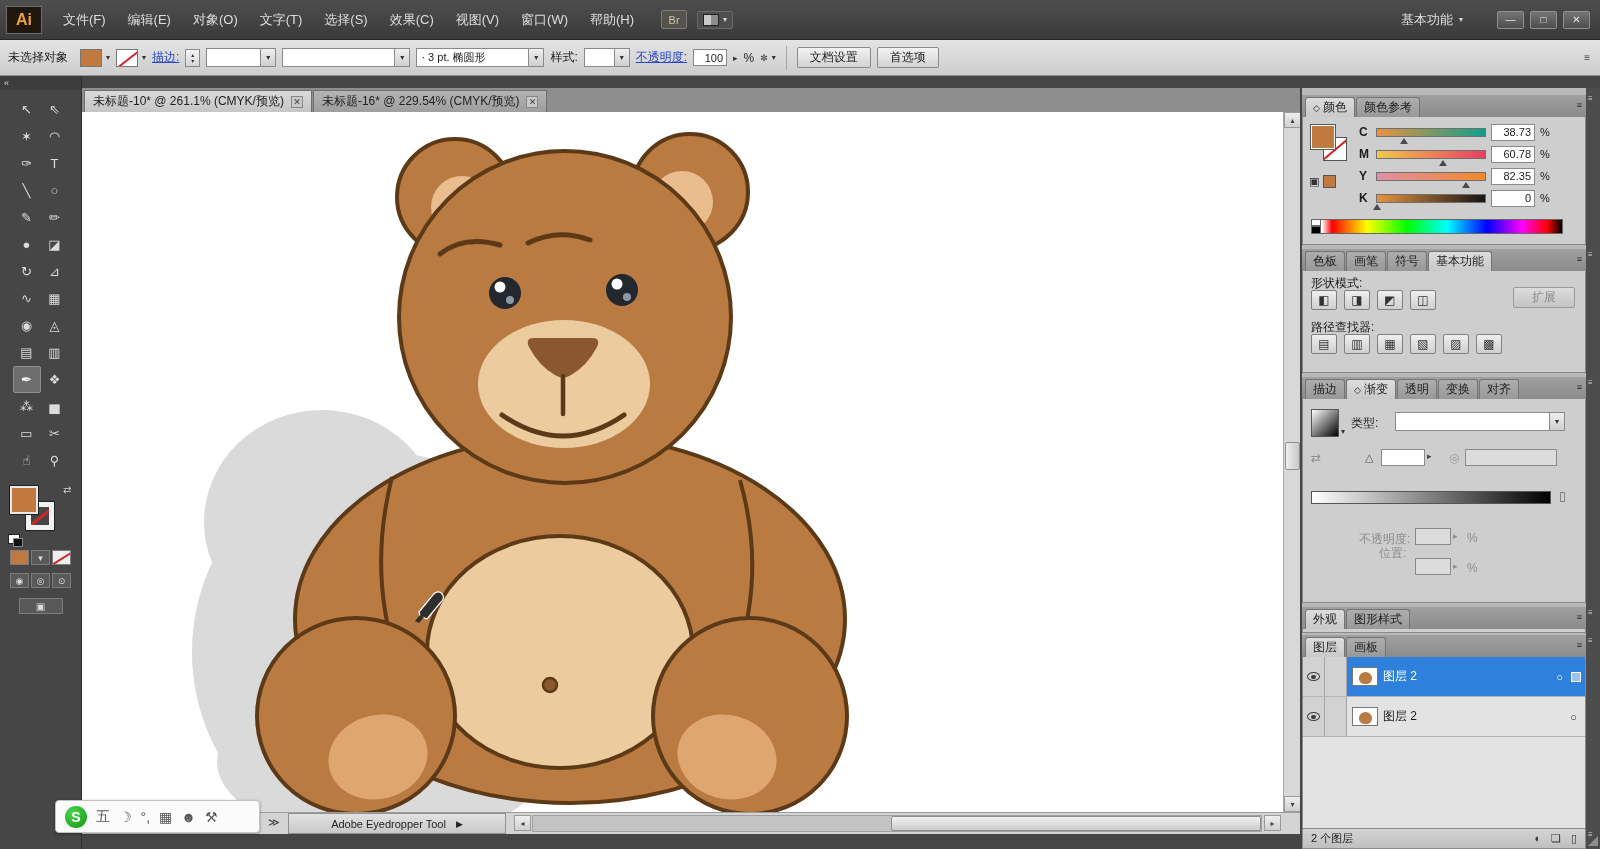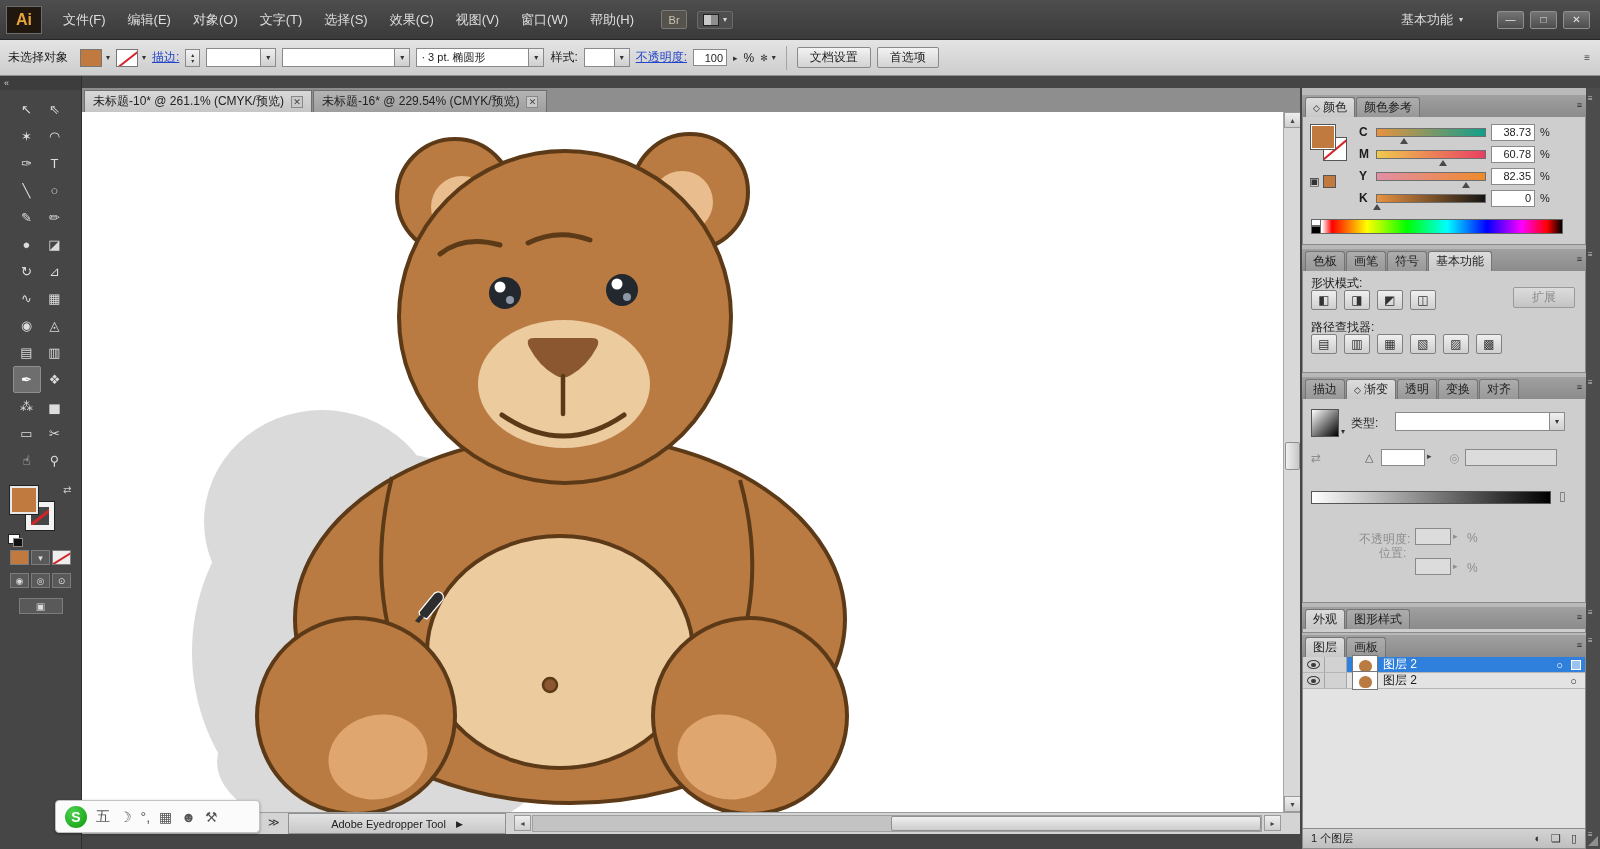"图层 2" .lrow { height: 16px -> 40px }
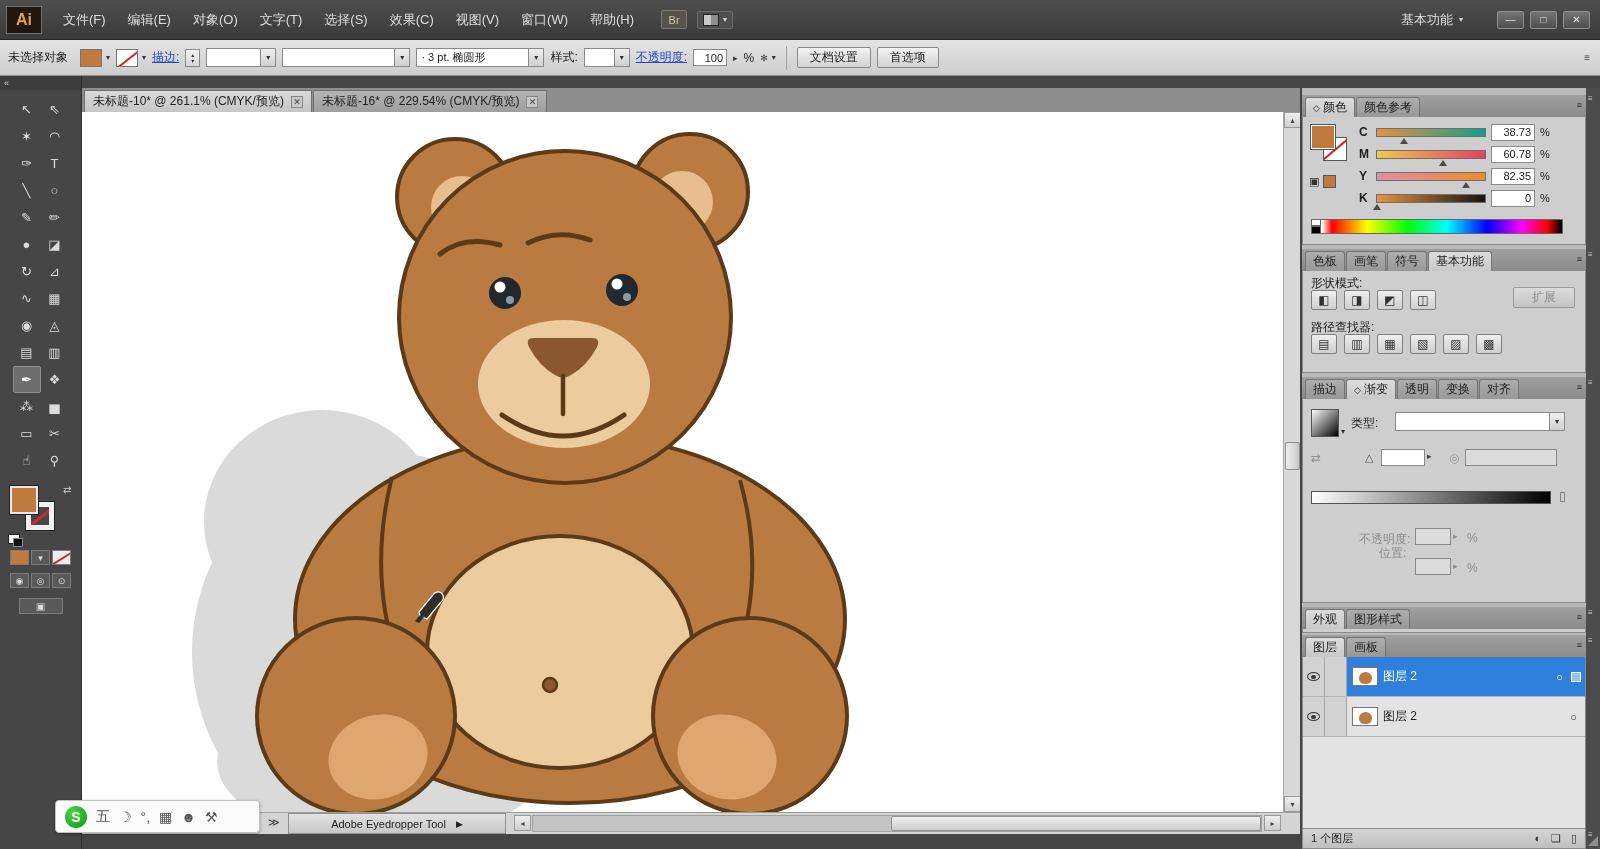"1 个图层" span { text: 1 -> 2 }
